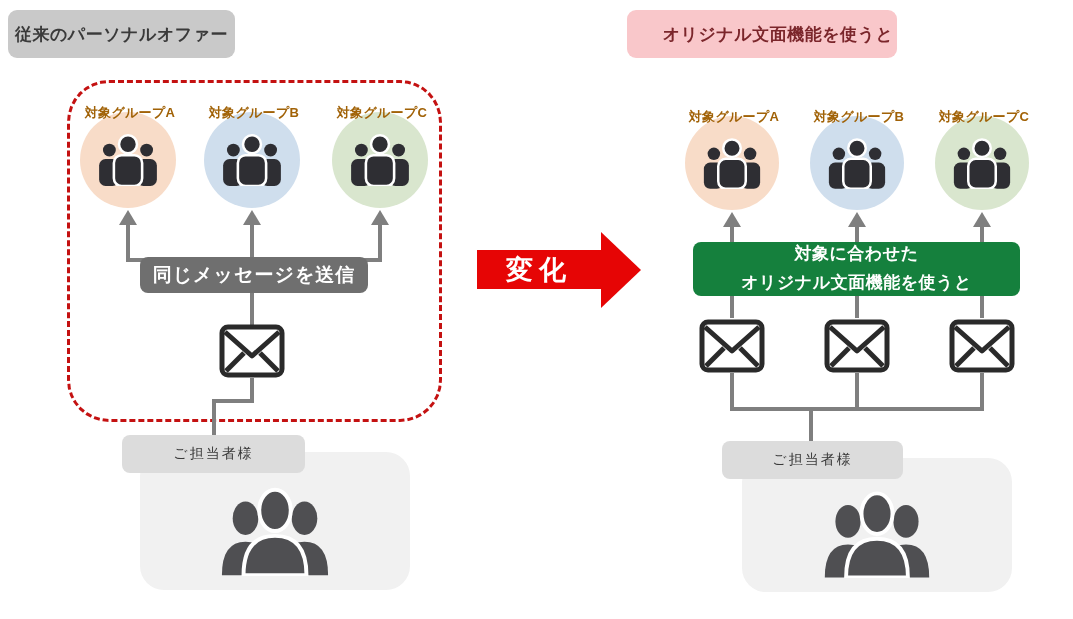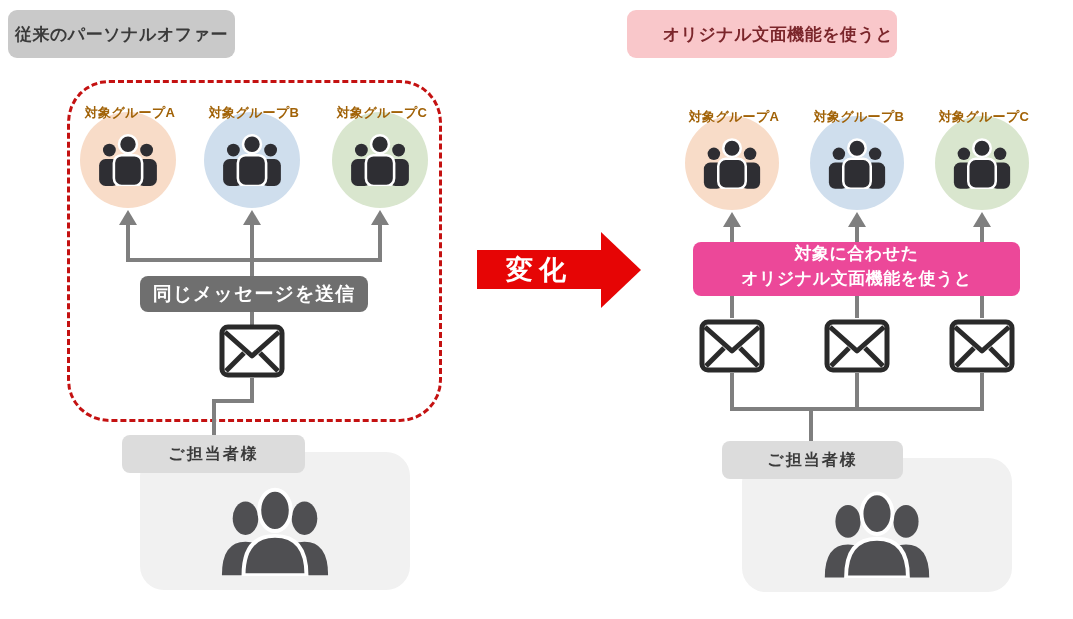"対象に合わせた" .msg-red { background: #ec4899 -> #15803d; justify-content: flex-start -> space-between }
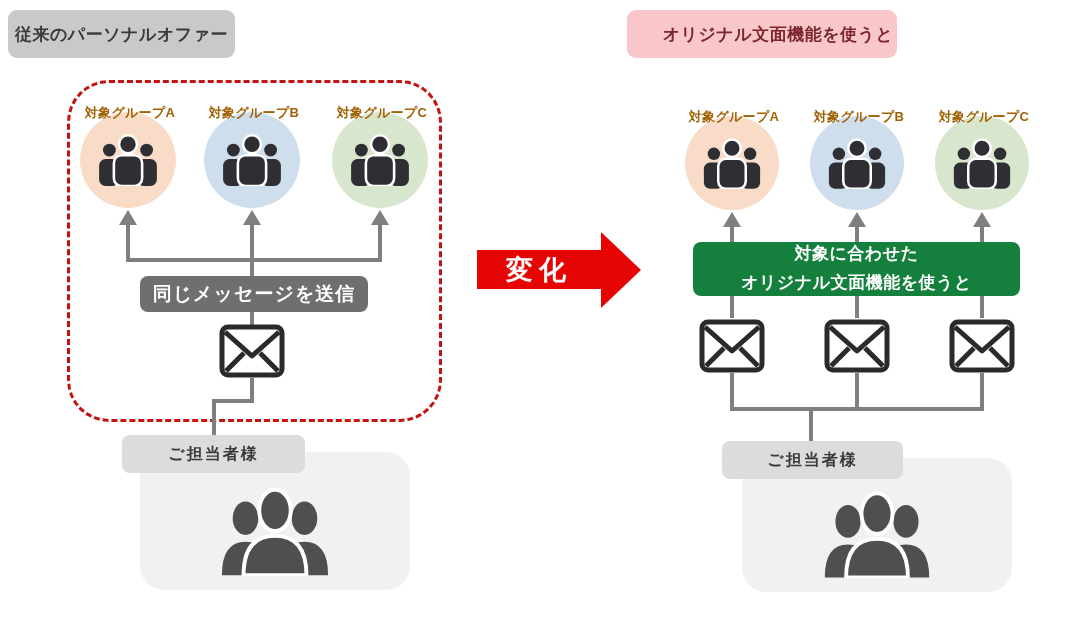"同じメッセージを送信" .msg-gray { top: 276px -> 257px }
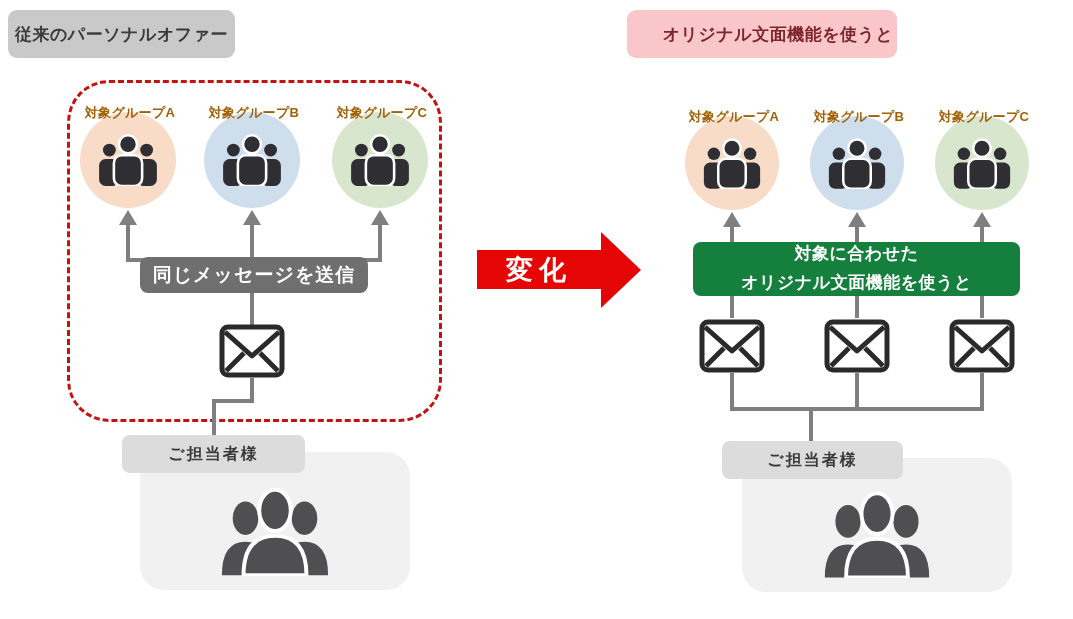"ご担当者様" .recipient { font-size: 16px -> 14px; font-weight: bold -> normal }
